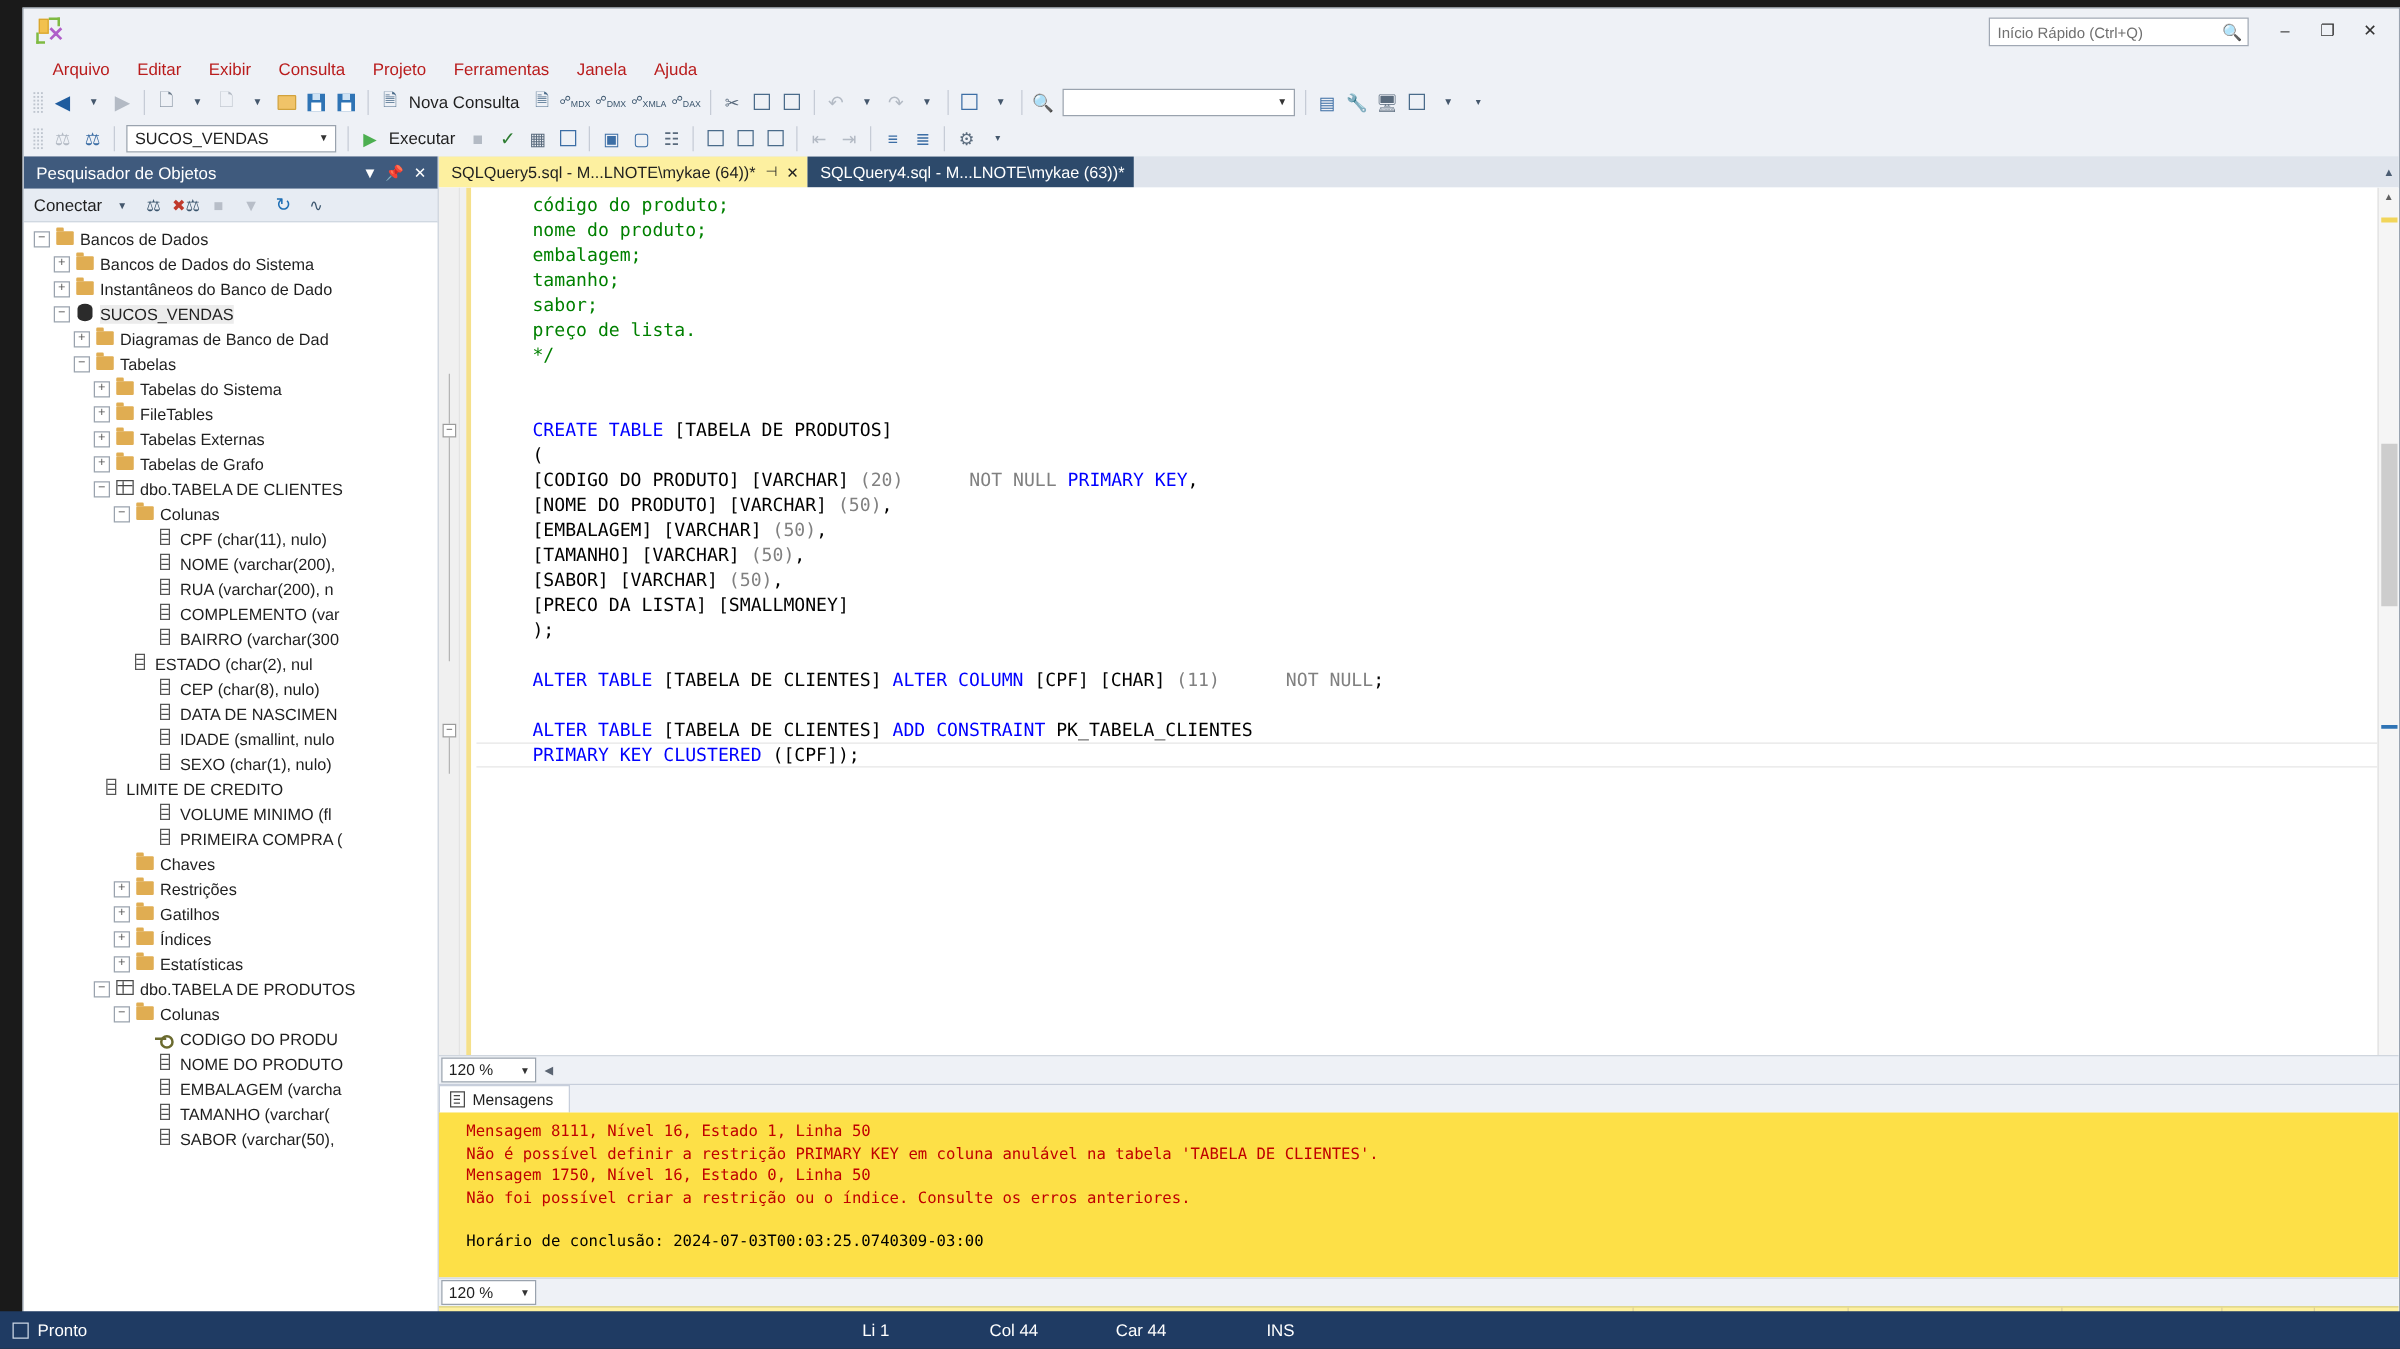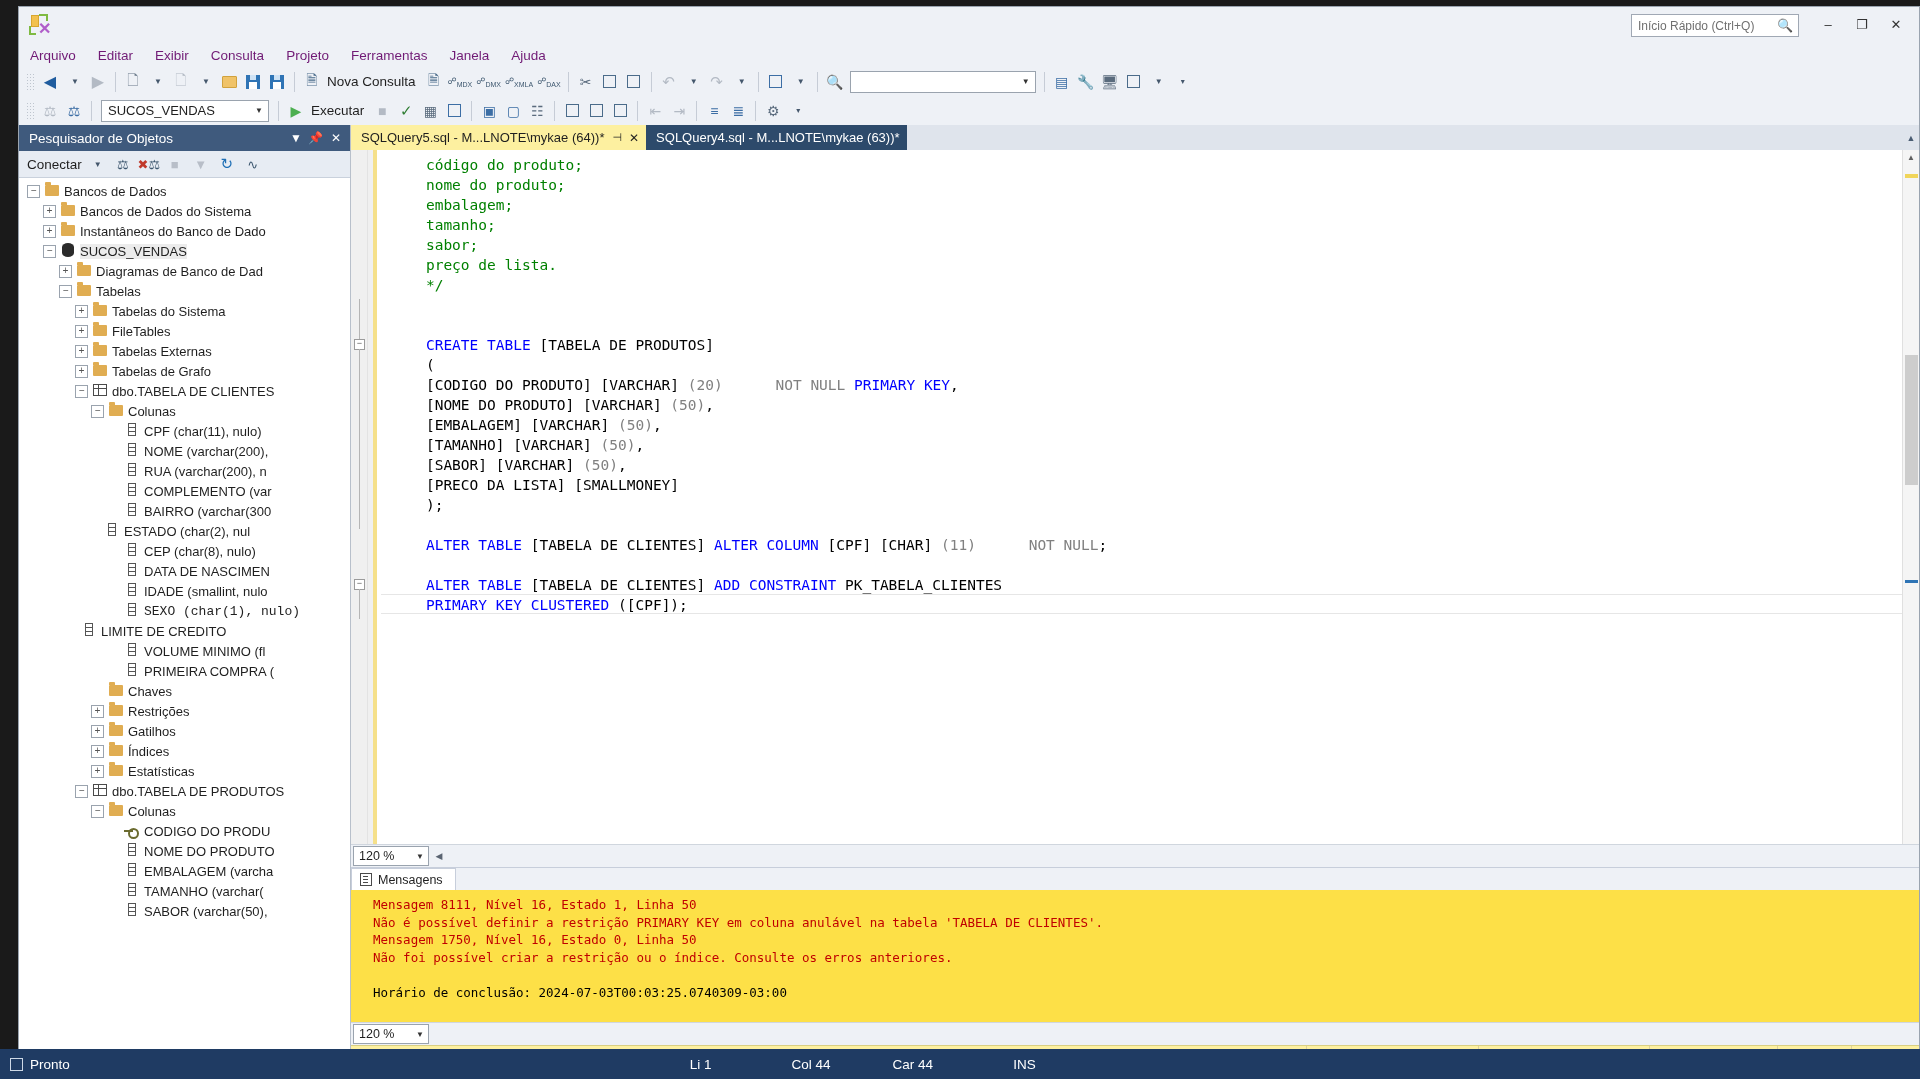"Início Rápido (Ctrl+Q)" .quick-launch { width: 168px -> 208px }
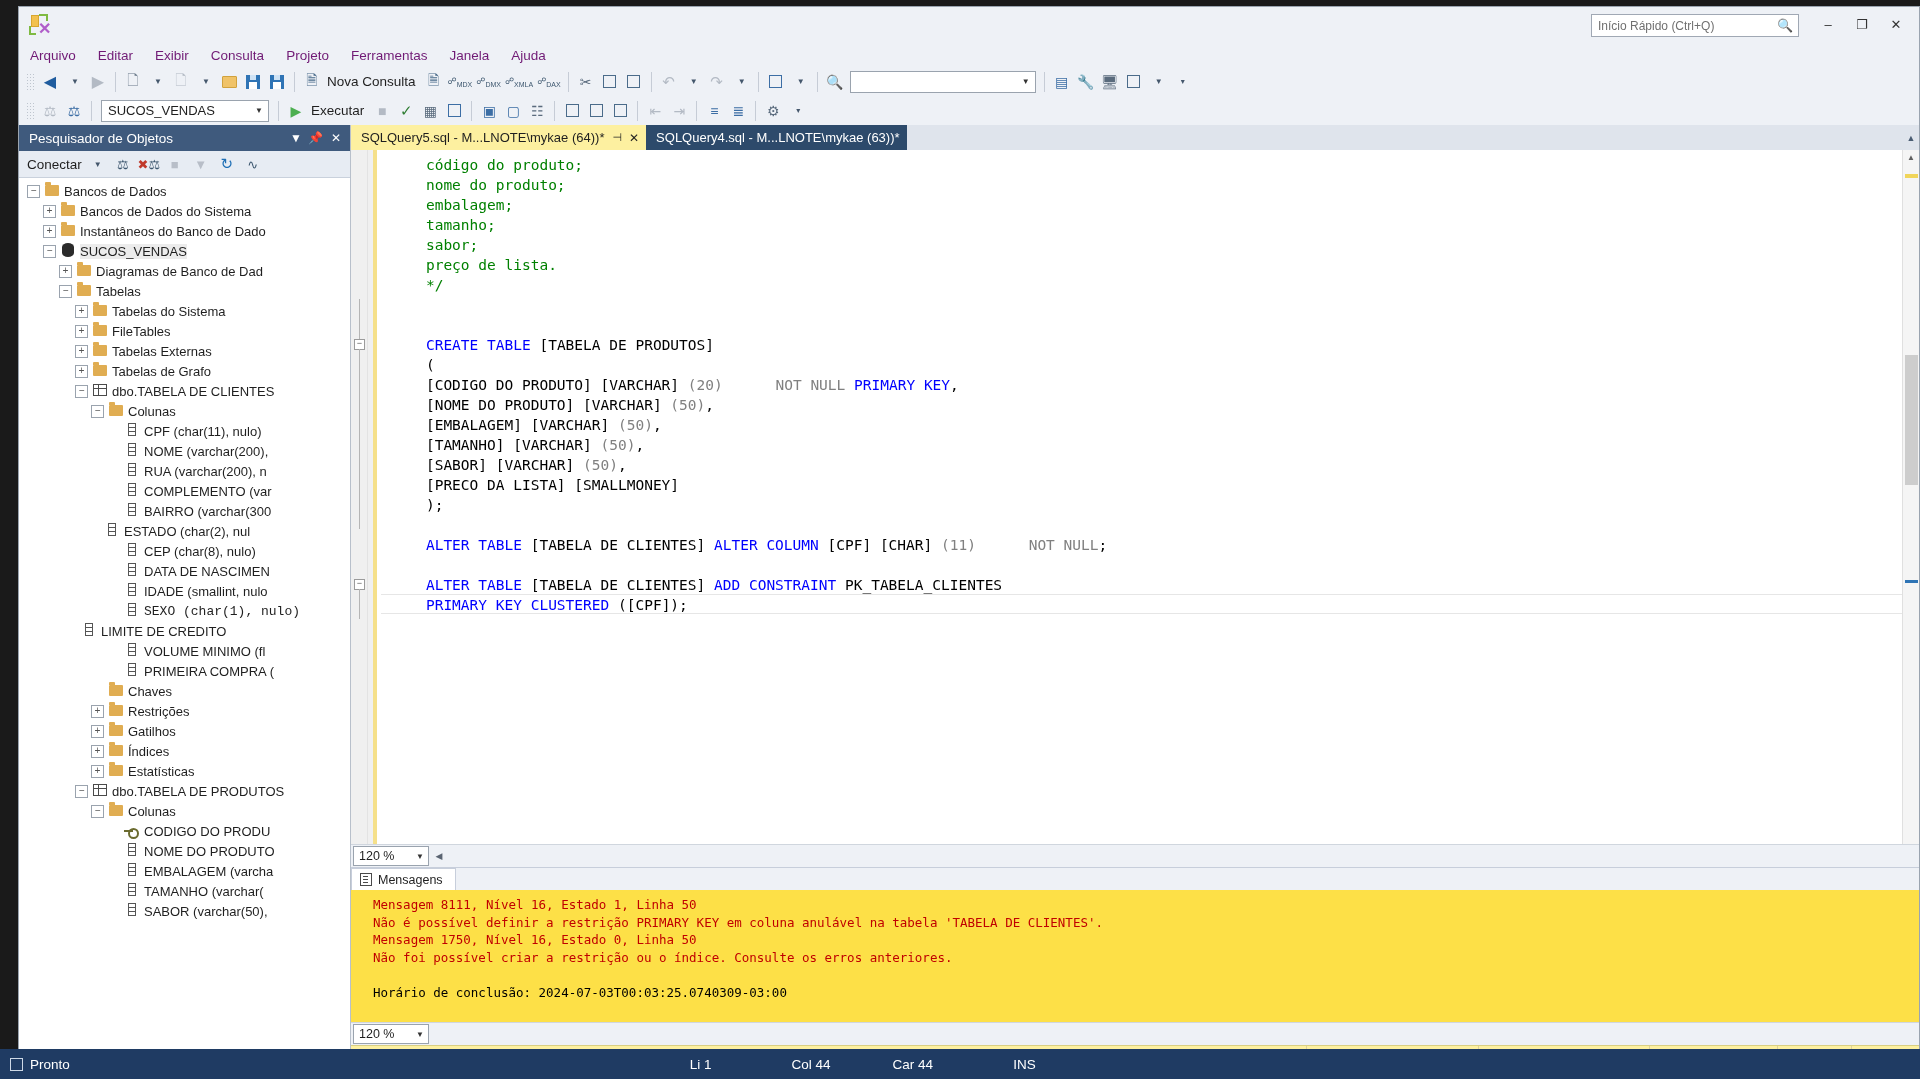"Arquivo" .menubar { color: #701a75 -> #b91c1c; padding-left: none -> 12px }
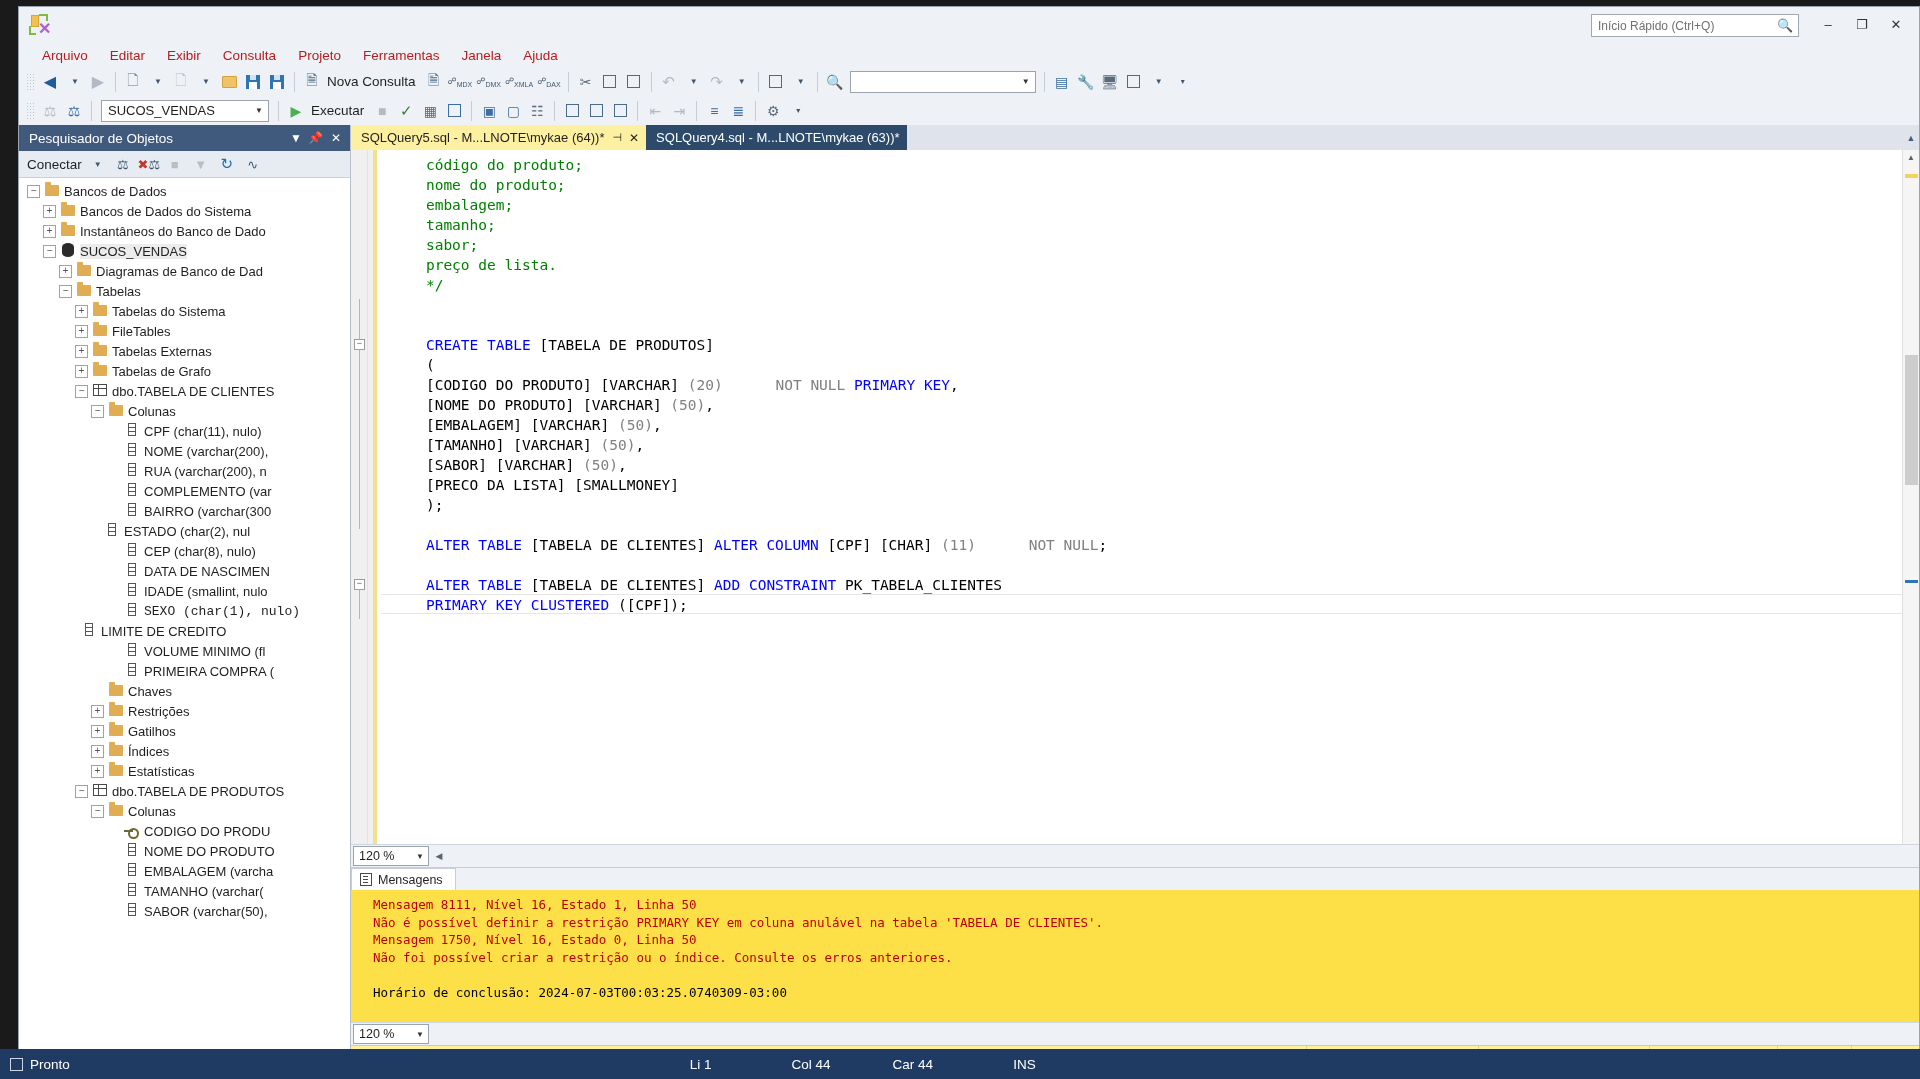"SEXO (char(1), nulo)" div.tnode { font-family: Liberation Mono, monospace -> none }
